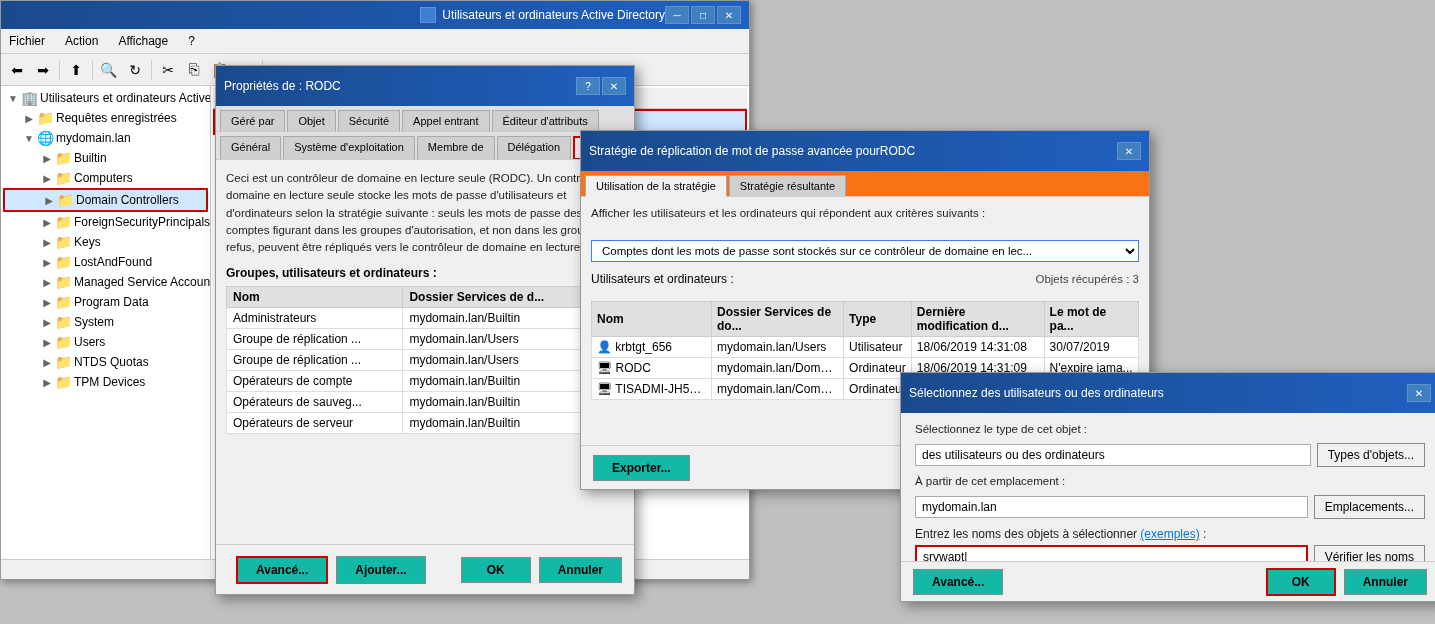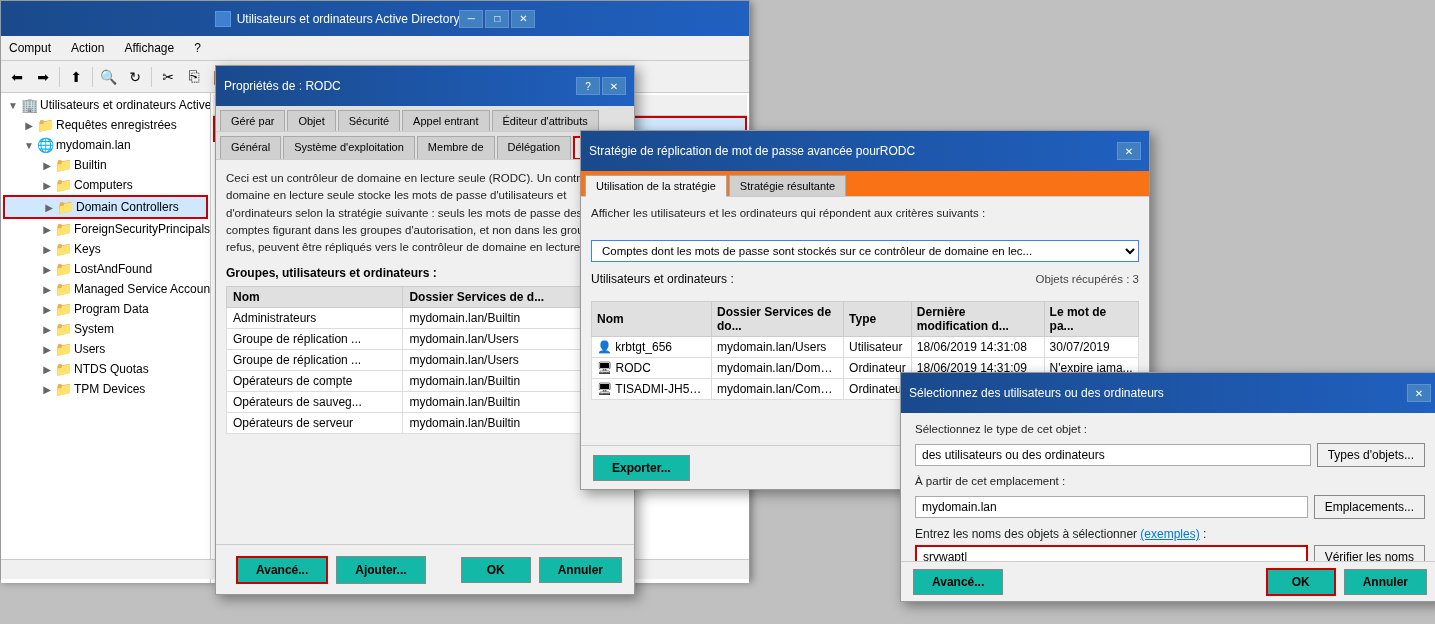"Utilisateurs et ordinateurs Active Directory" .title-bar { height: 35px -> 28px; justify-content: center -> flex-end }
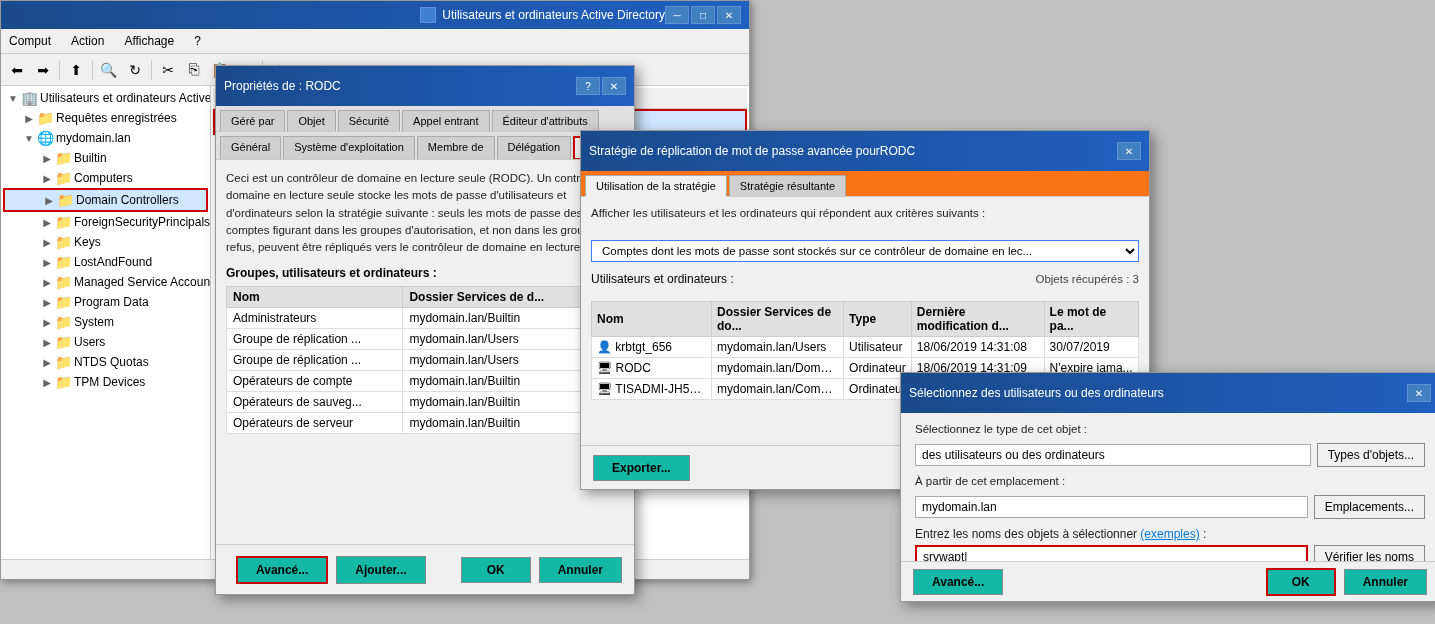"Comput" div.menu-item { text: Comput -> Fichier }
